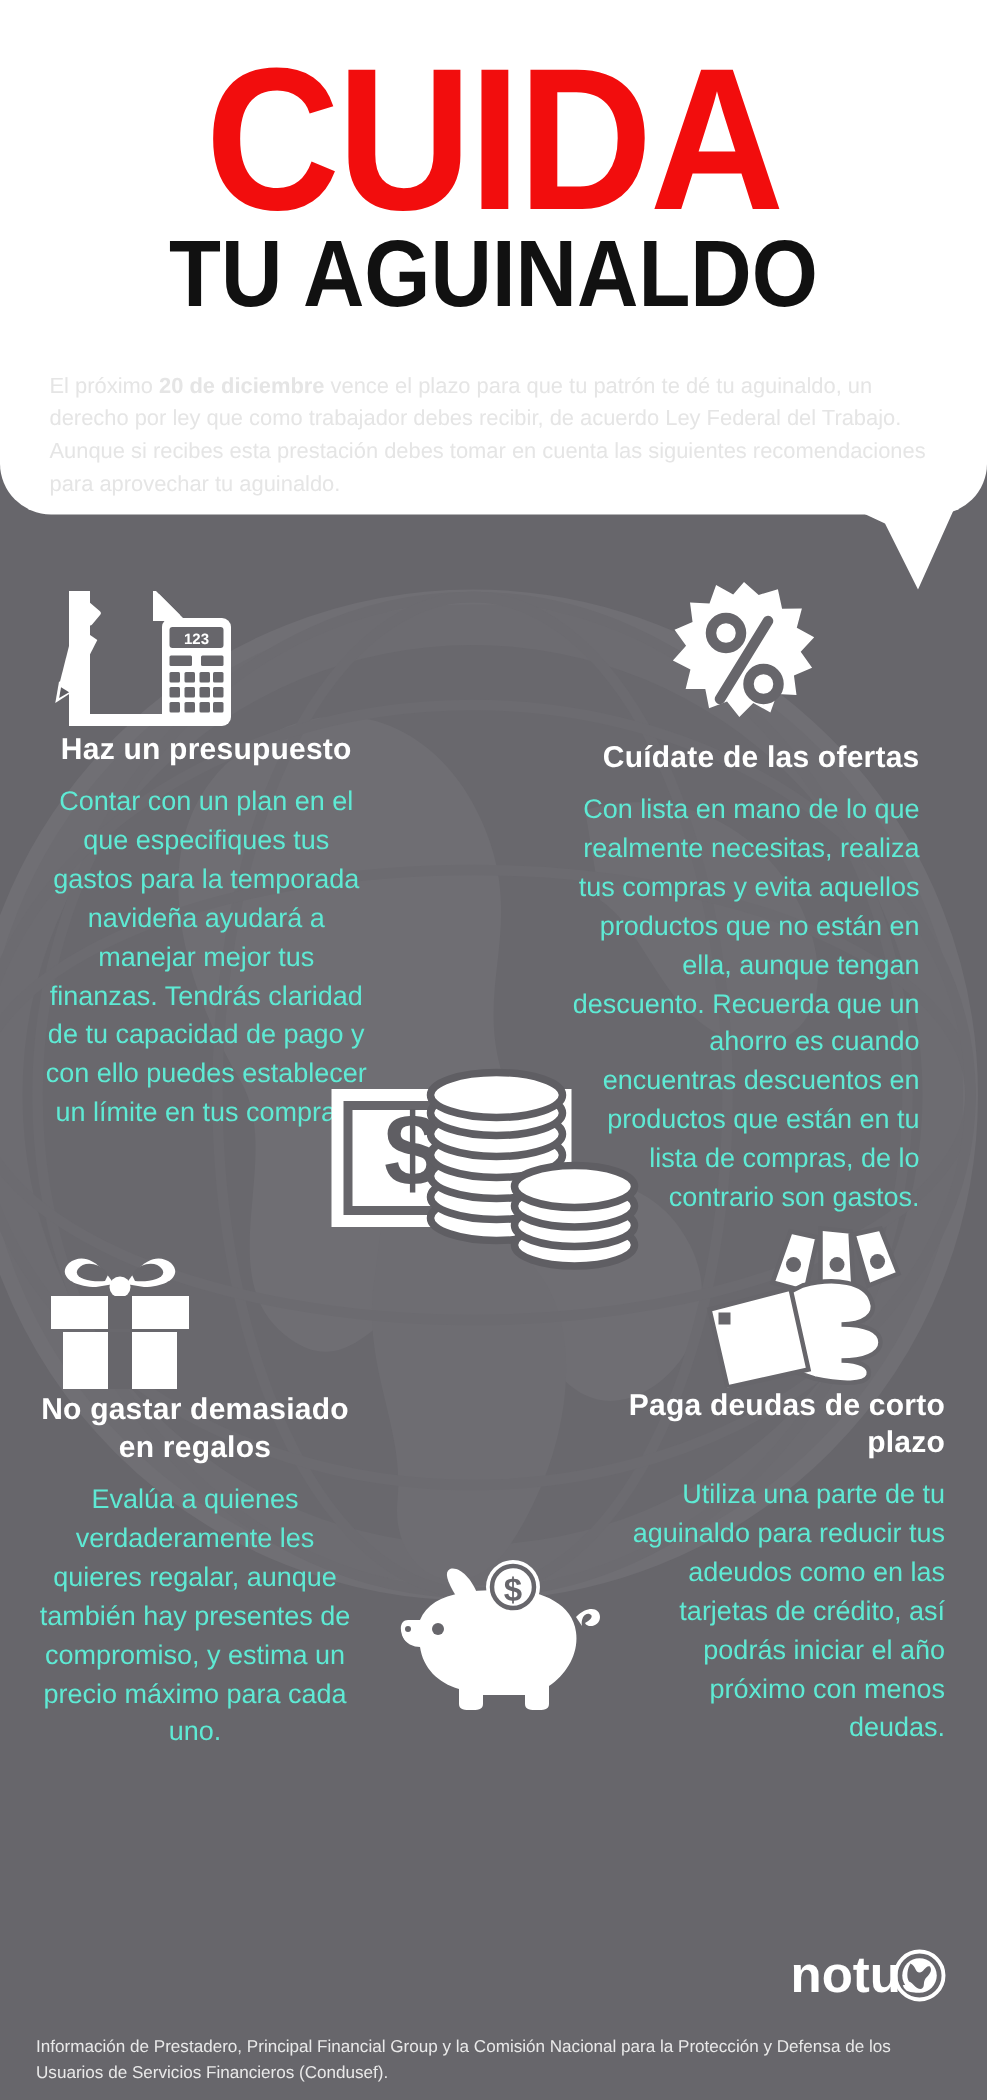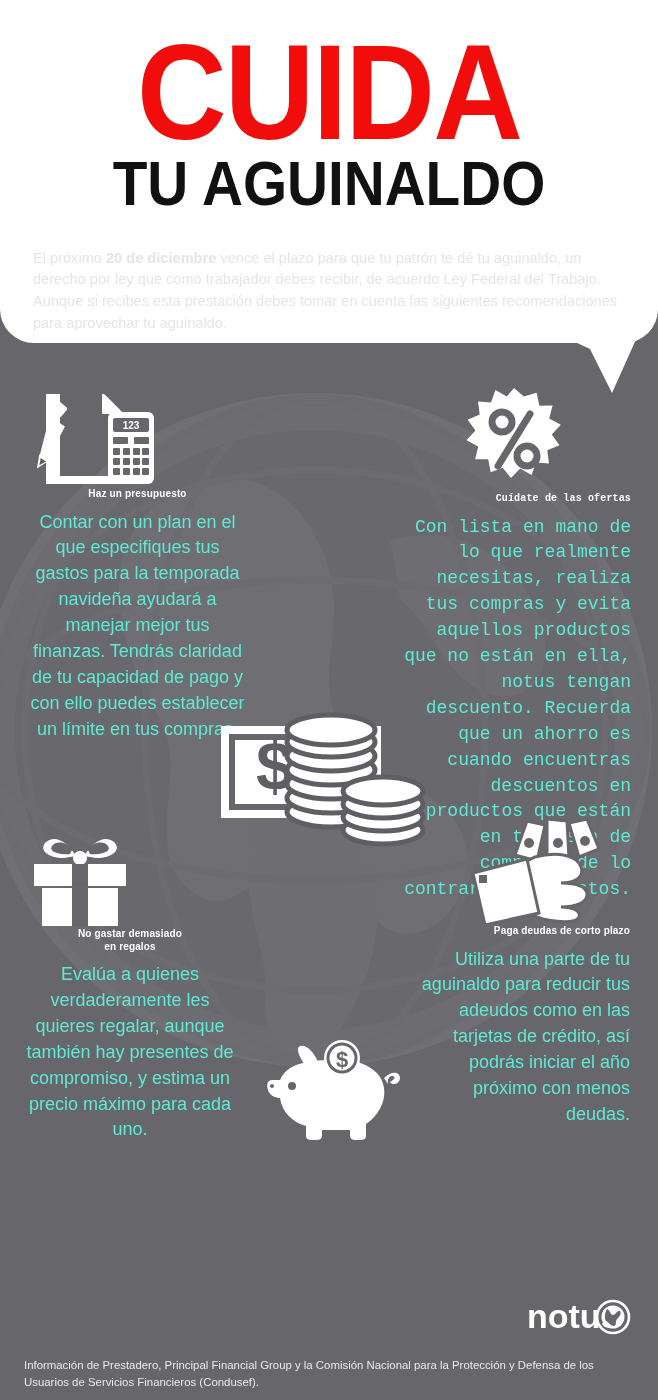"Haz un presupuesto" .block h3 { font-size: 10px -> 20px }
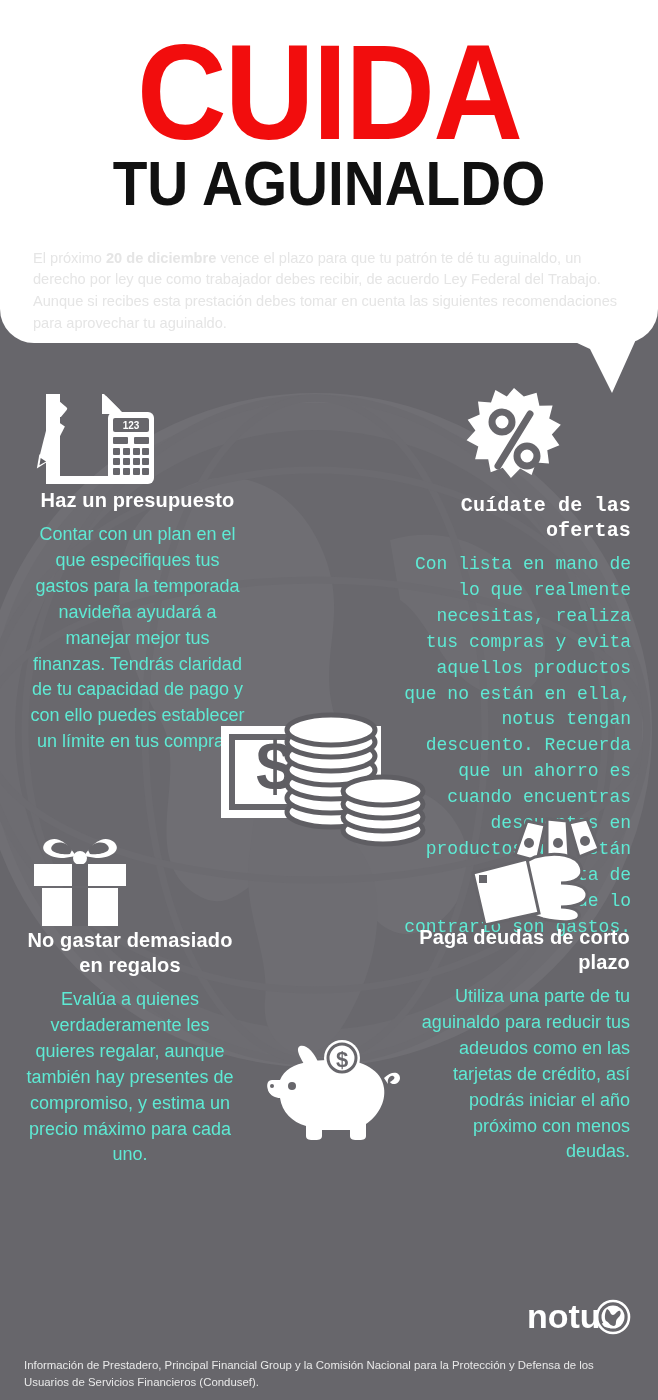"Cuídate de las ofertas" #b-ofertas { font-family: Liberation Mono, monospace -> none; left: 398px -> 380px }
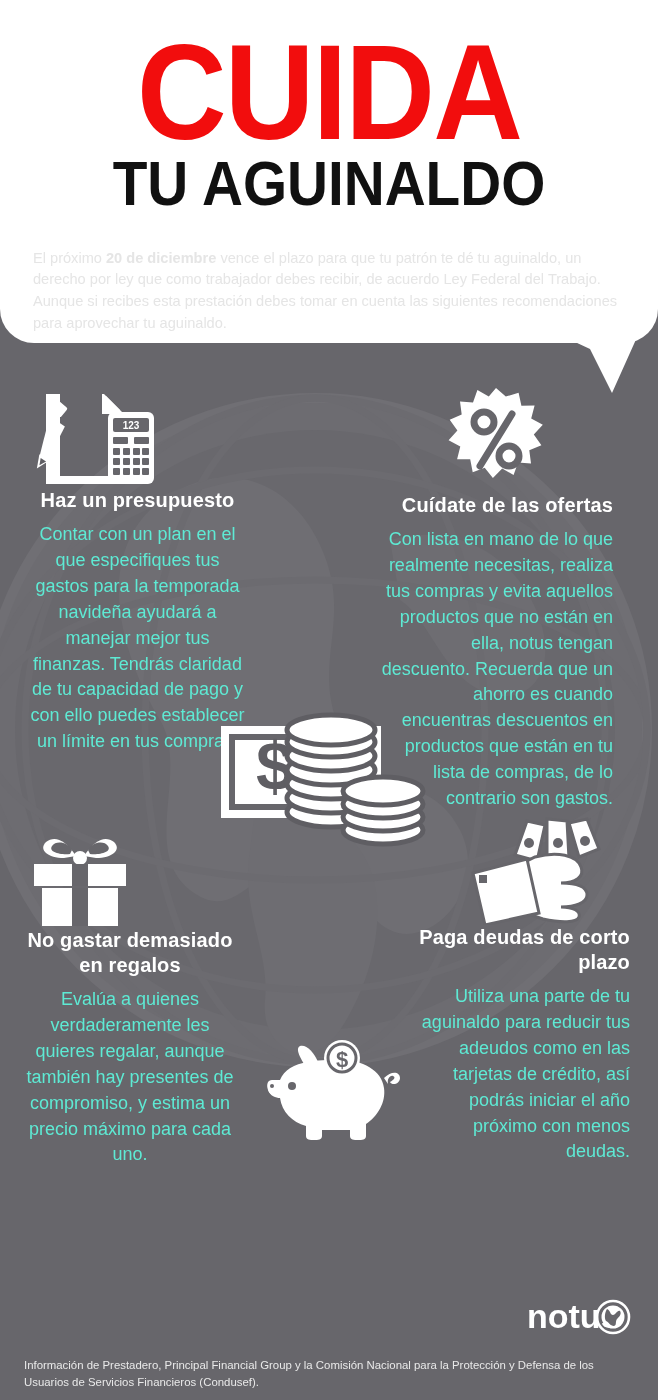"Con lista en mano de" p { text: notus -> aunque }
